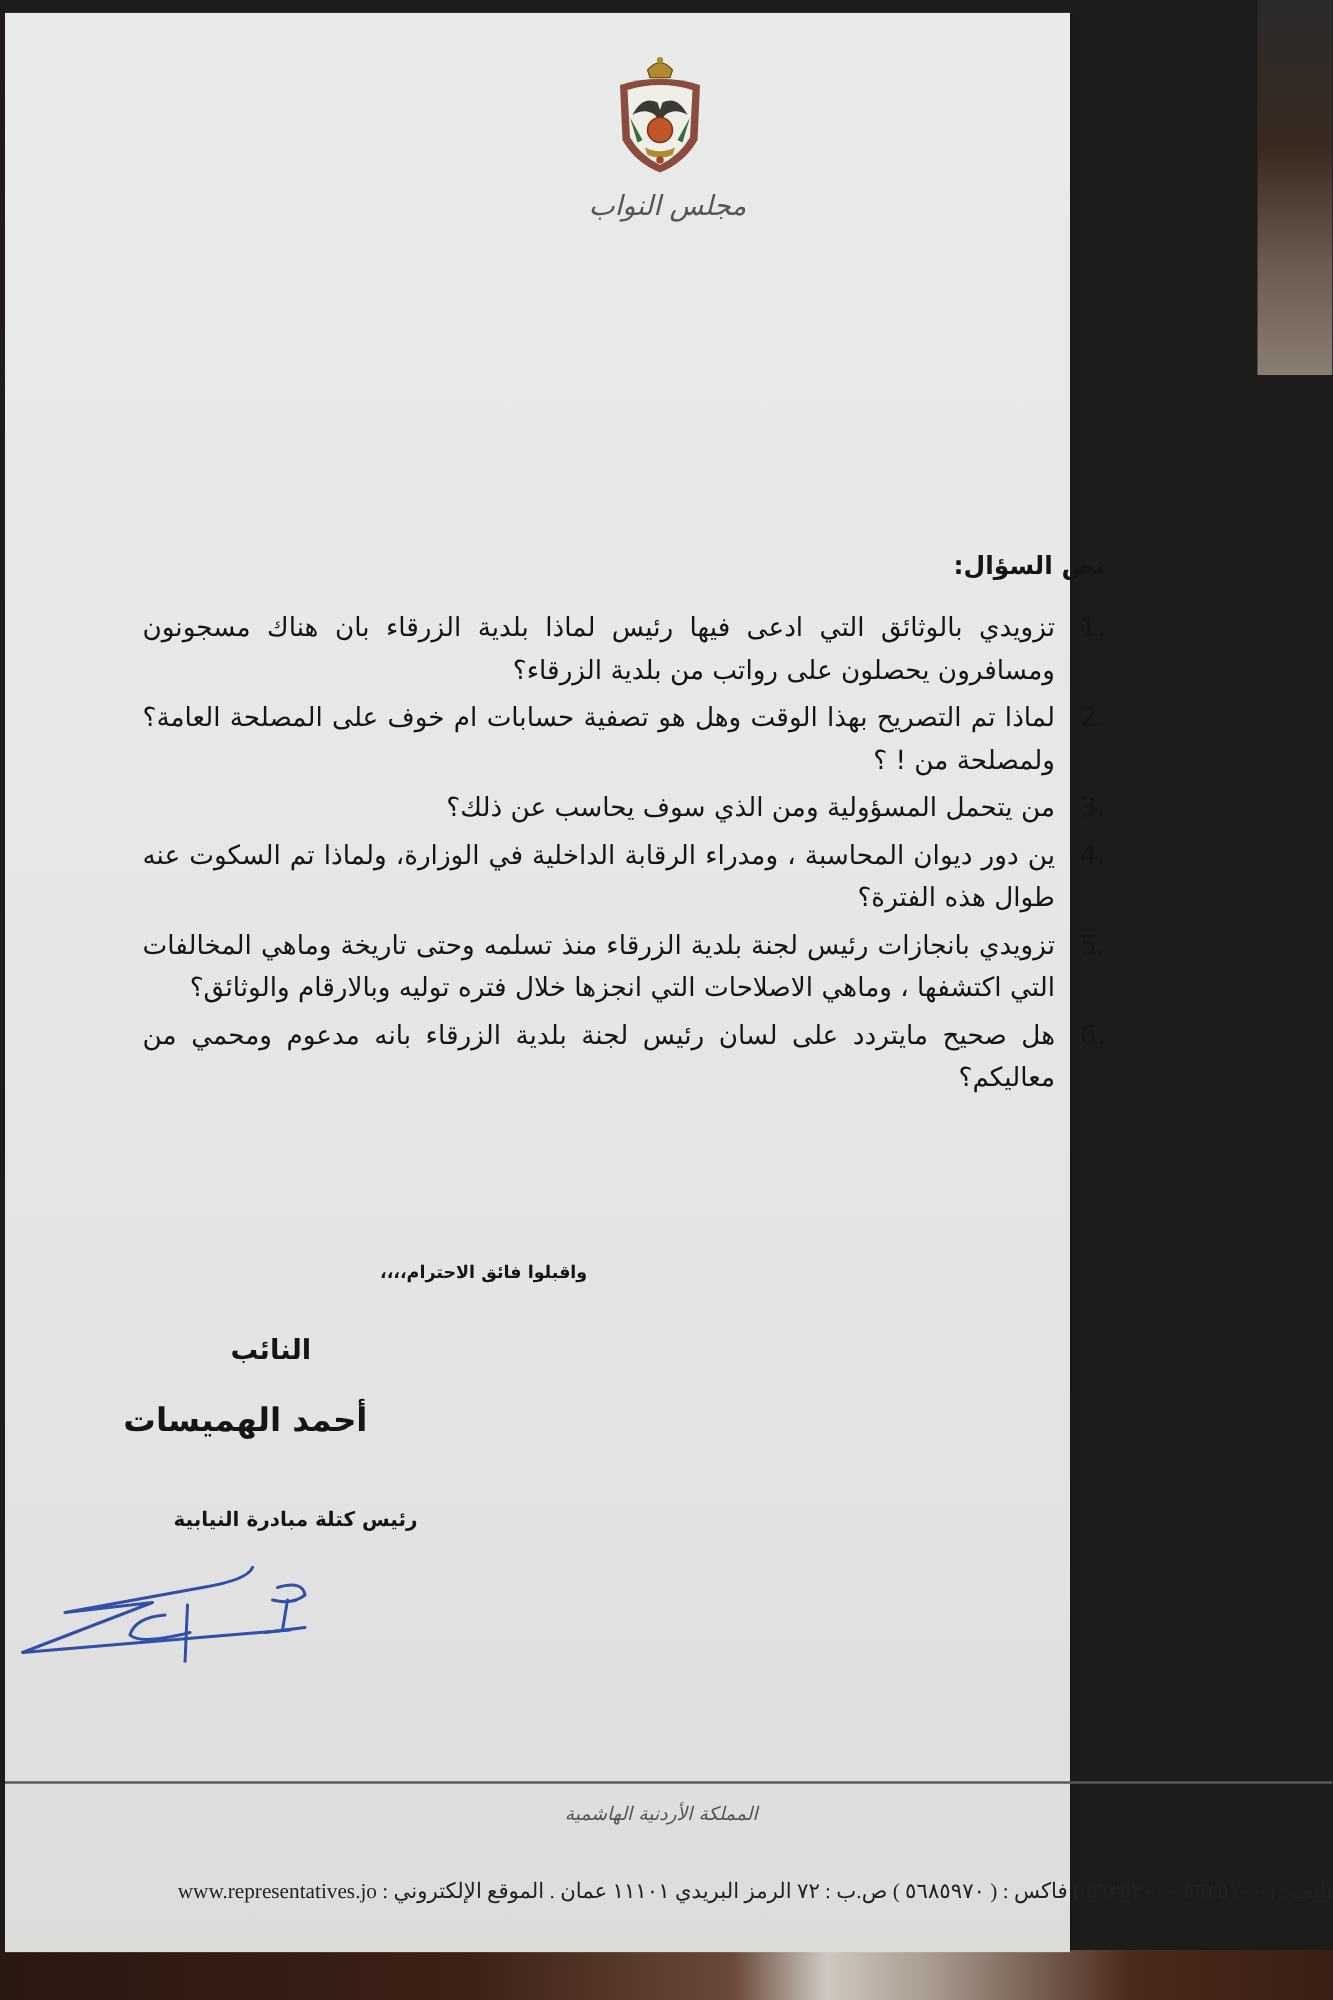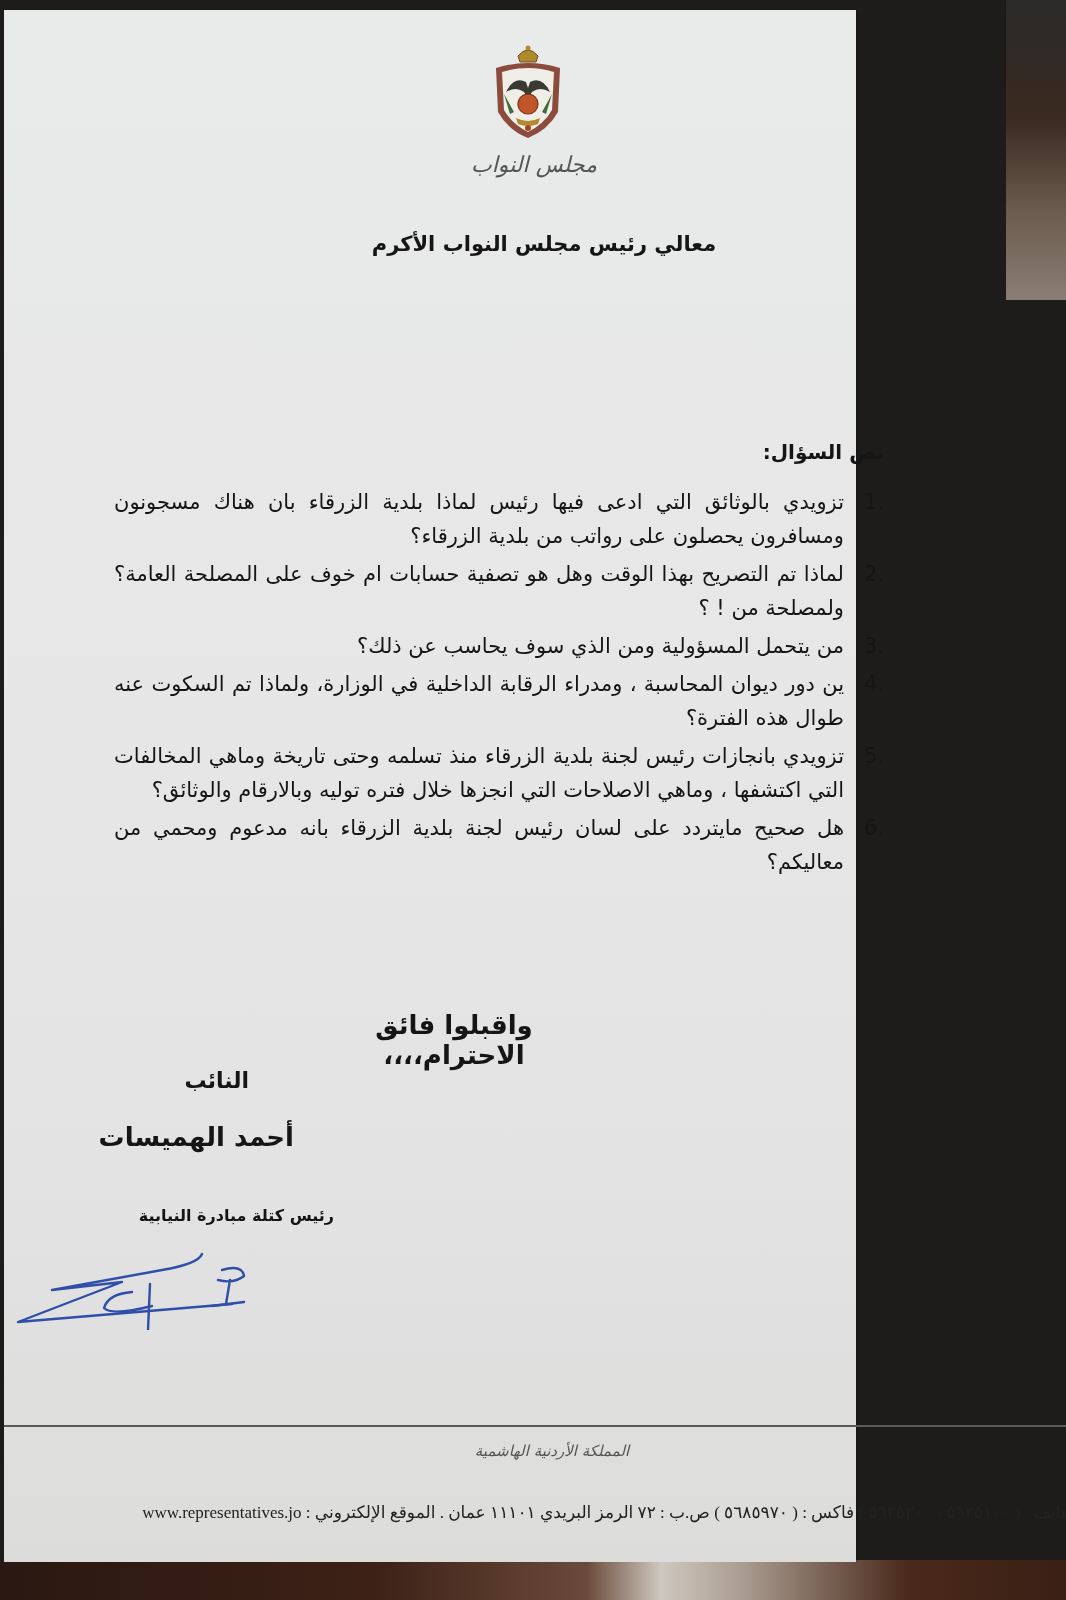"معالي رئيس مجلس النواب الأكرم" div.addressee { html: <div>معالي رئيس مجلس النواب الأكرم</div> -> none }
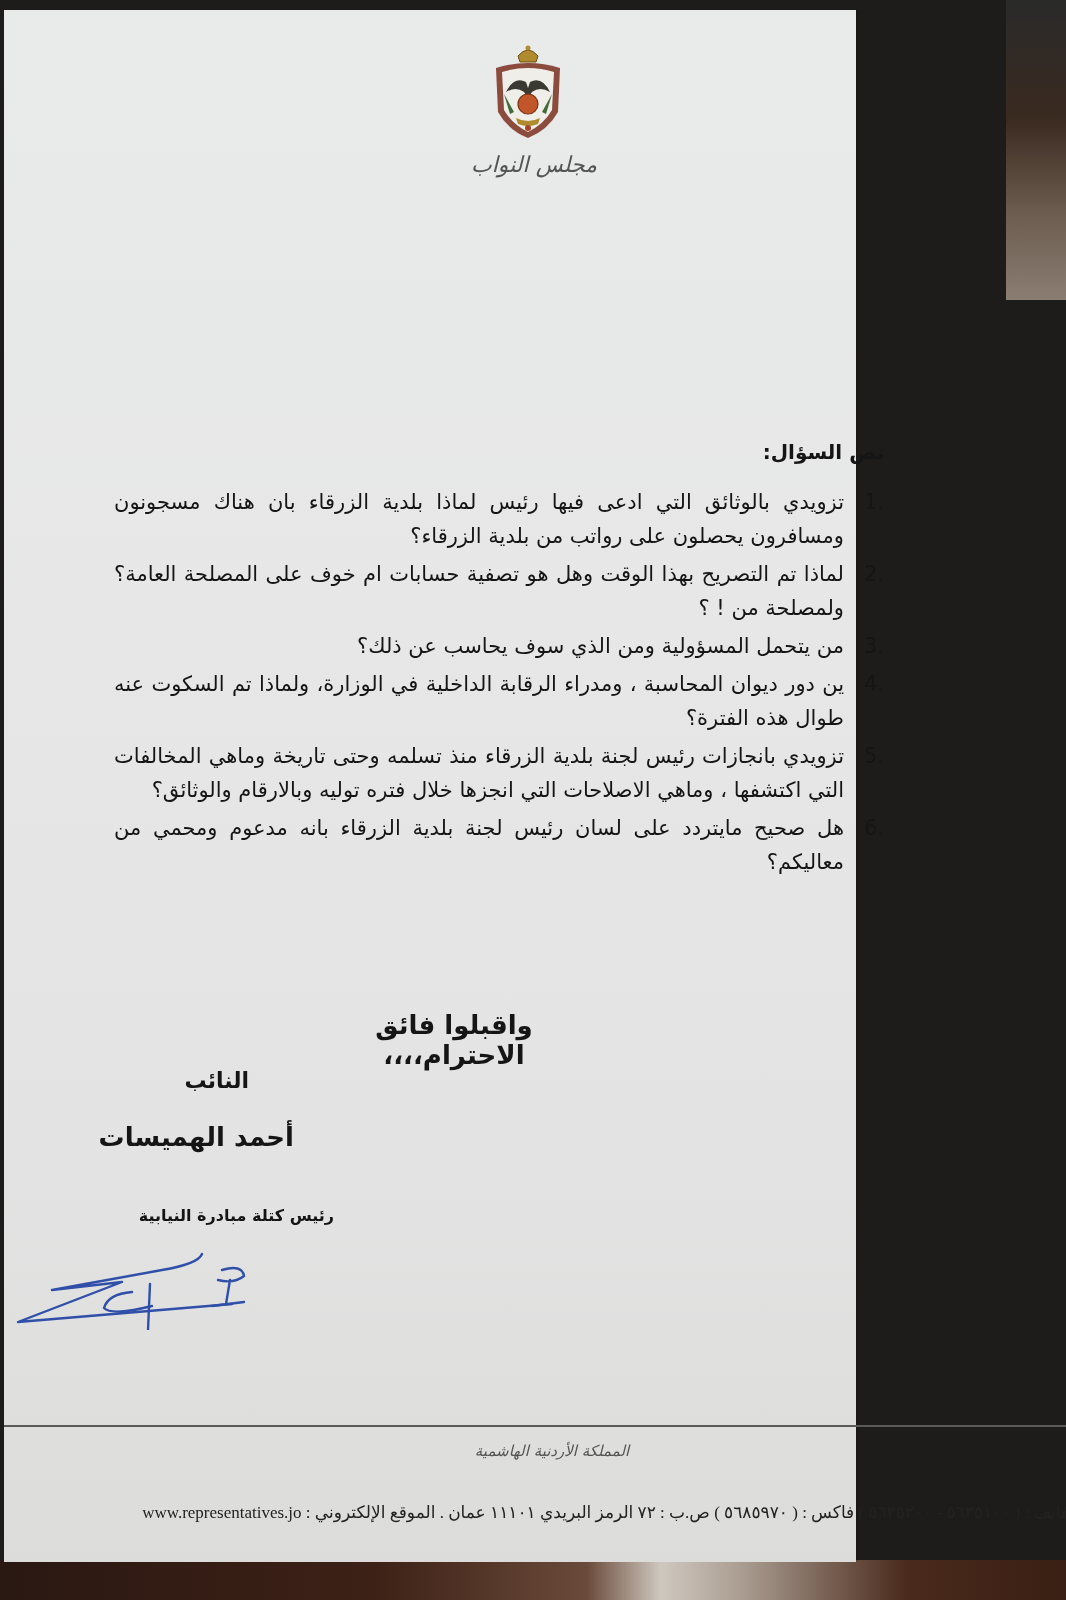"واقبلوا فائق الاحترام،،،،" .closing { font-size: 26px -> 14px; text-align: center -> left }
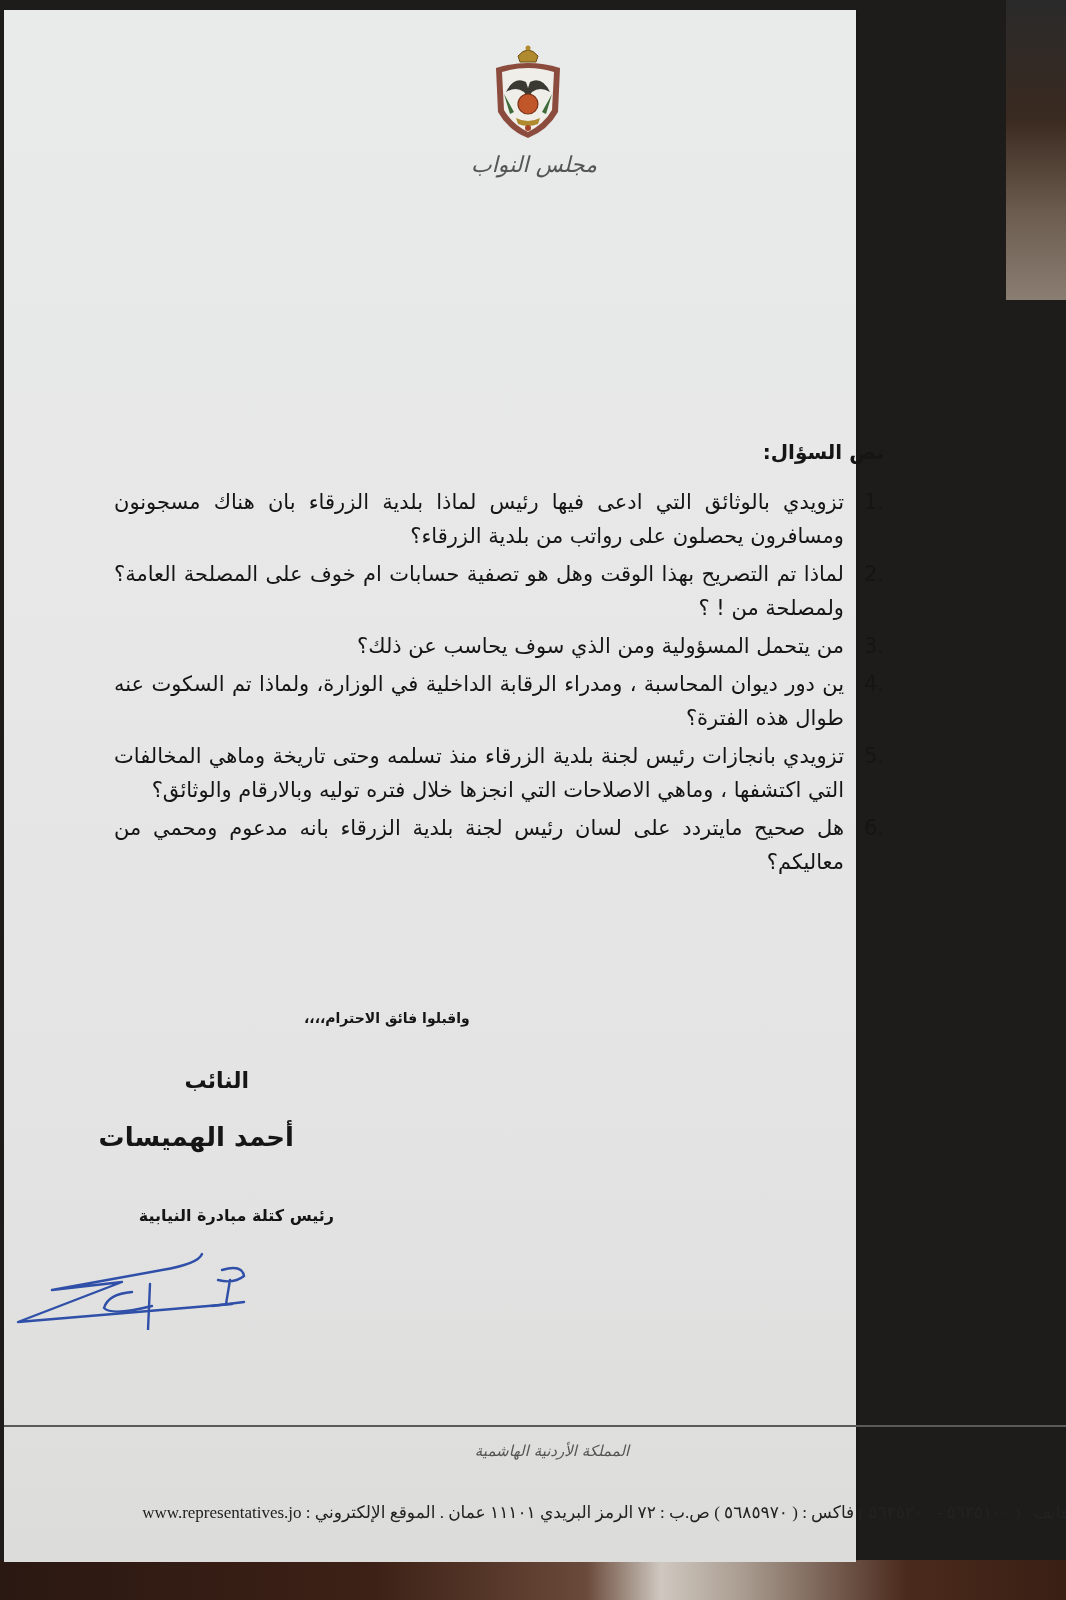"المملكة الأردنية الهاشمية" .footer-kingdom { left: 448px -> 425px }
